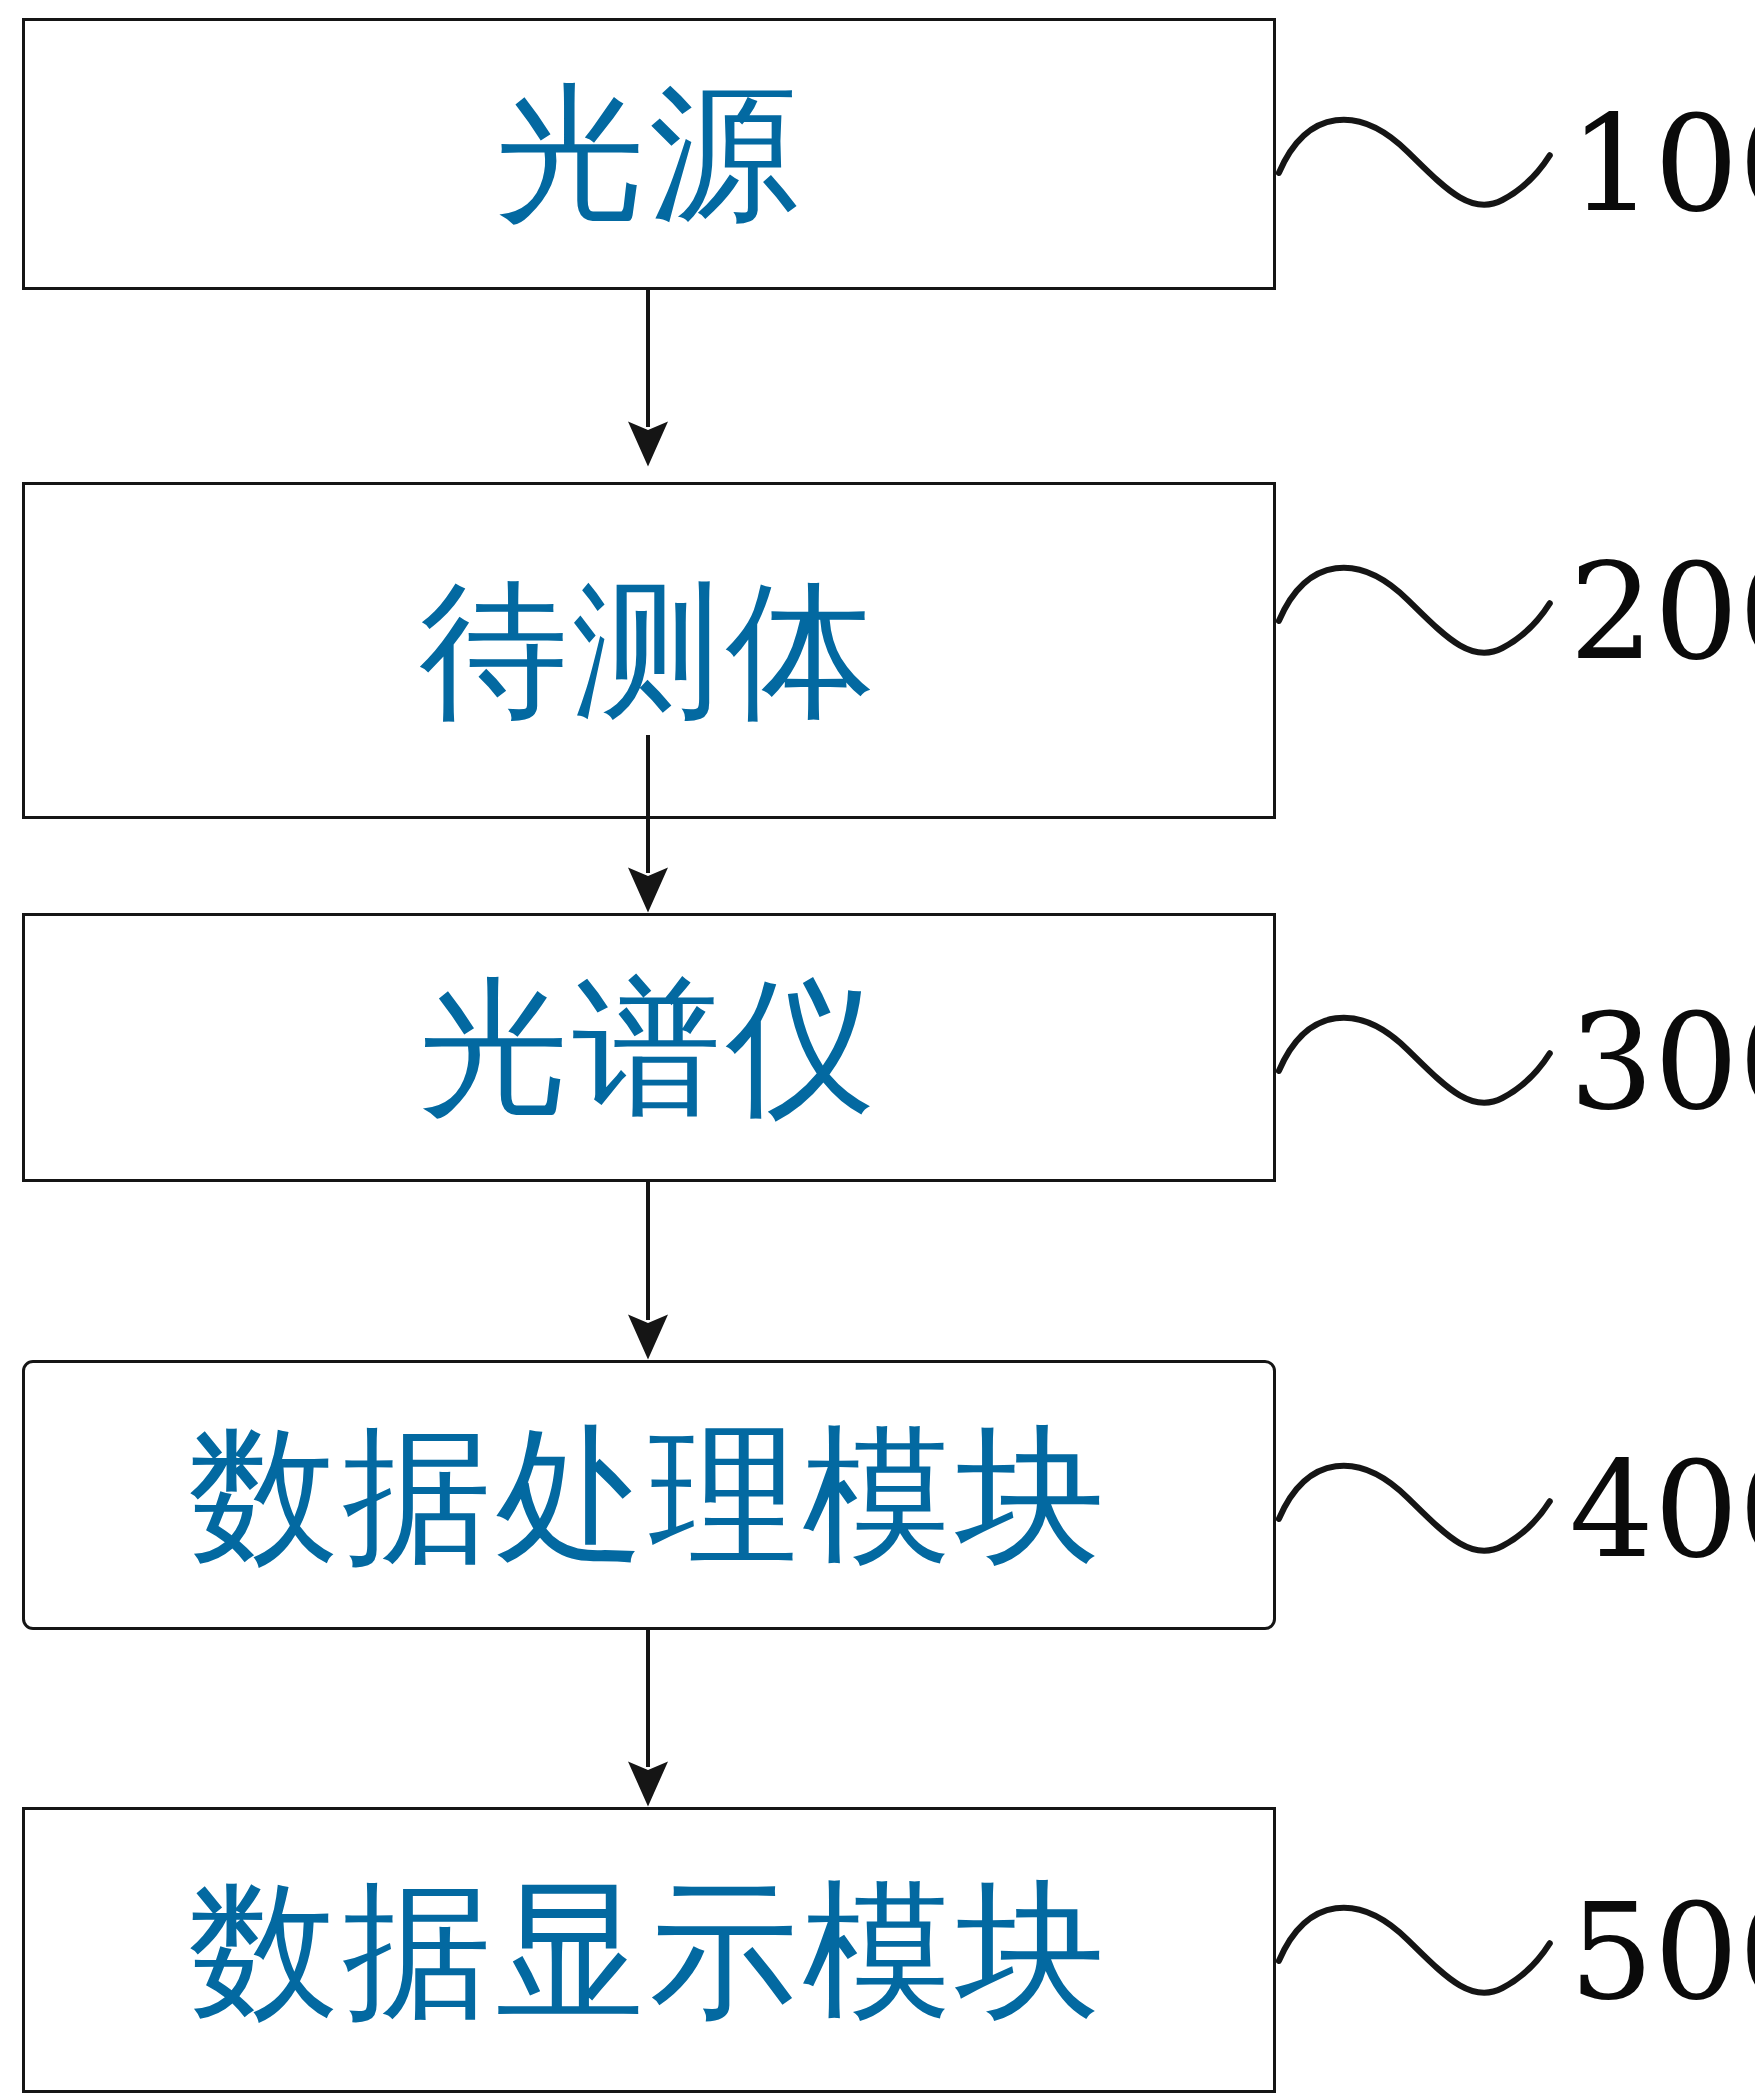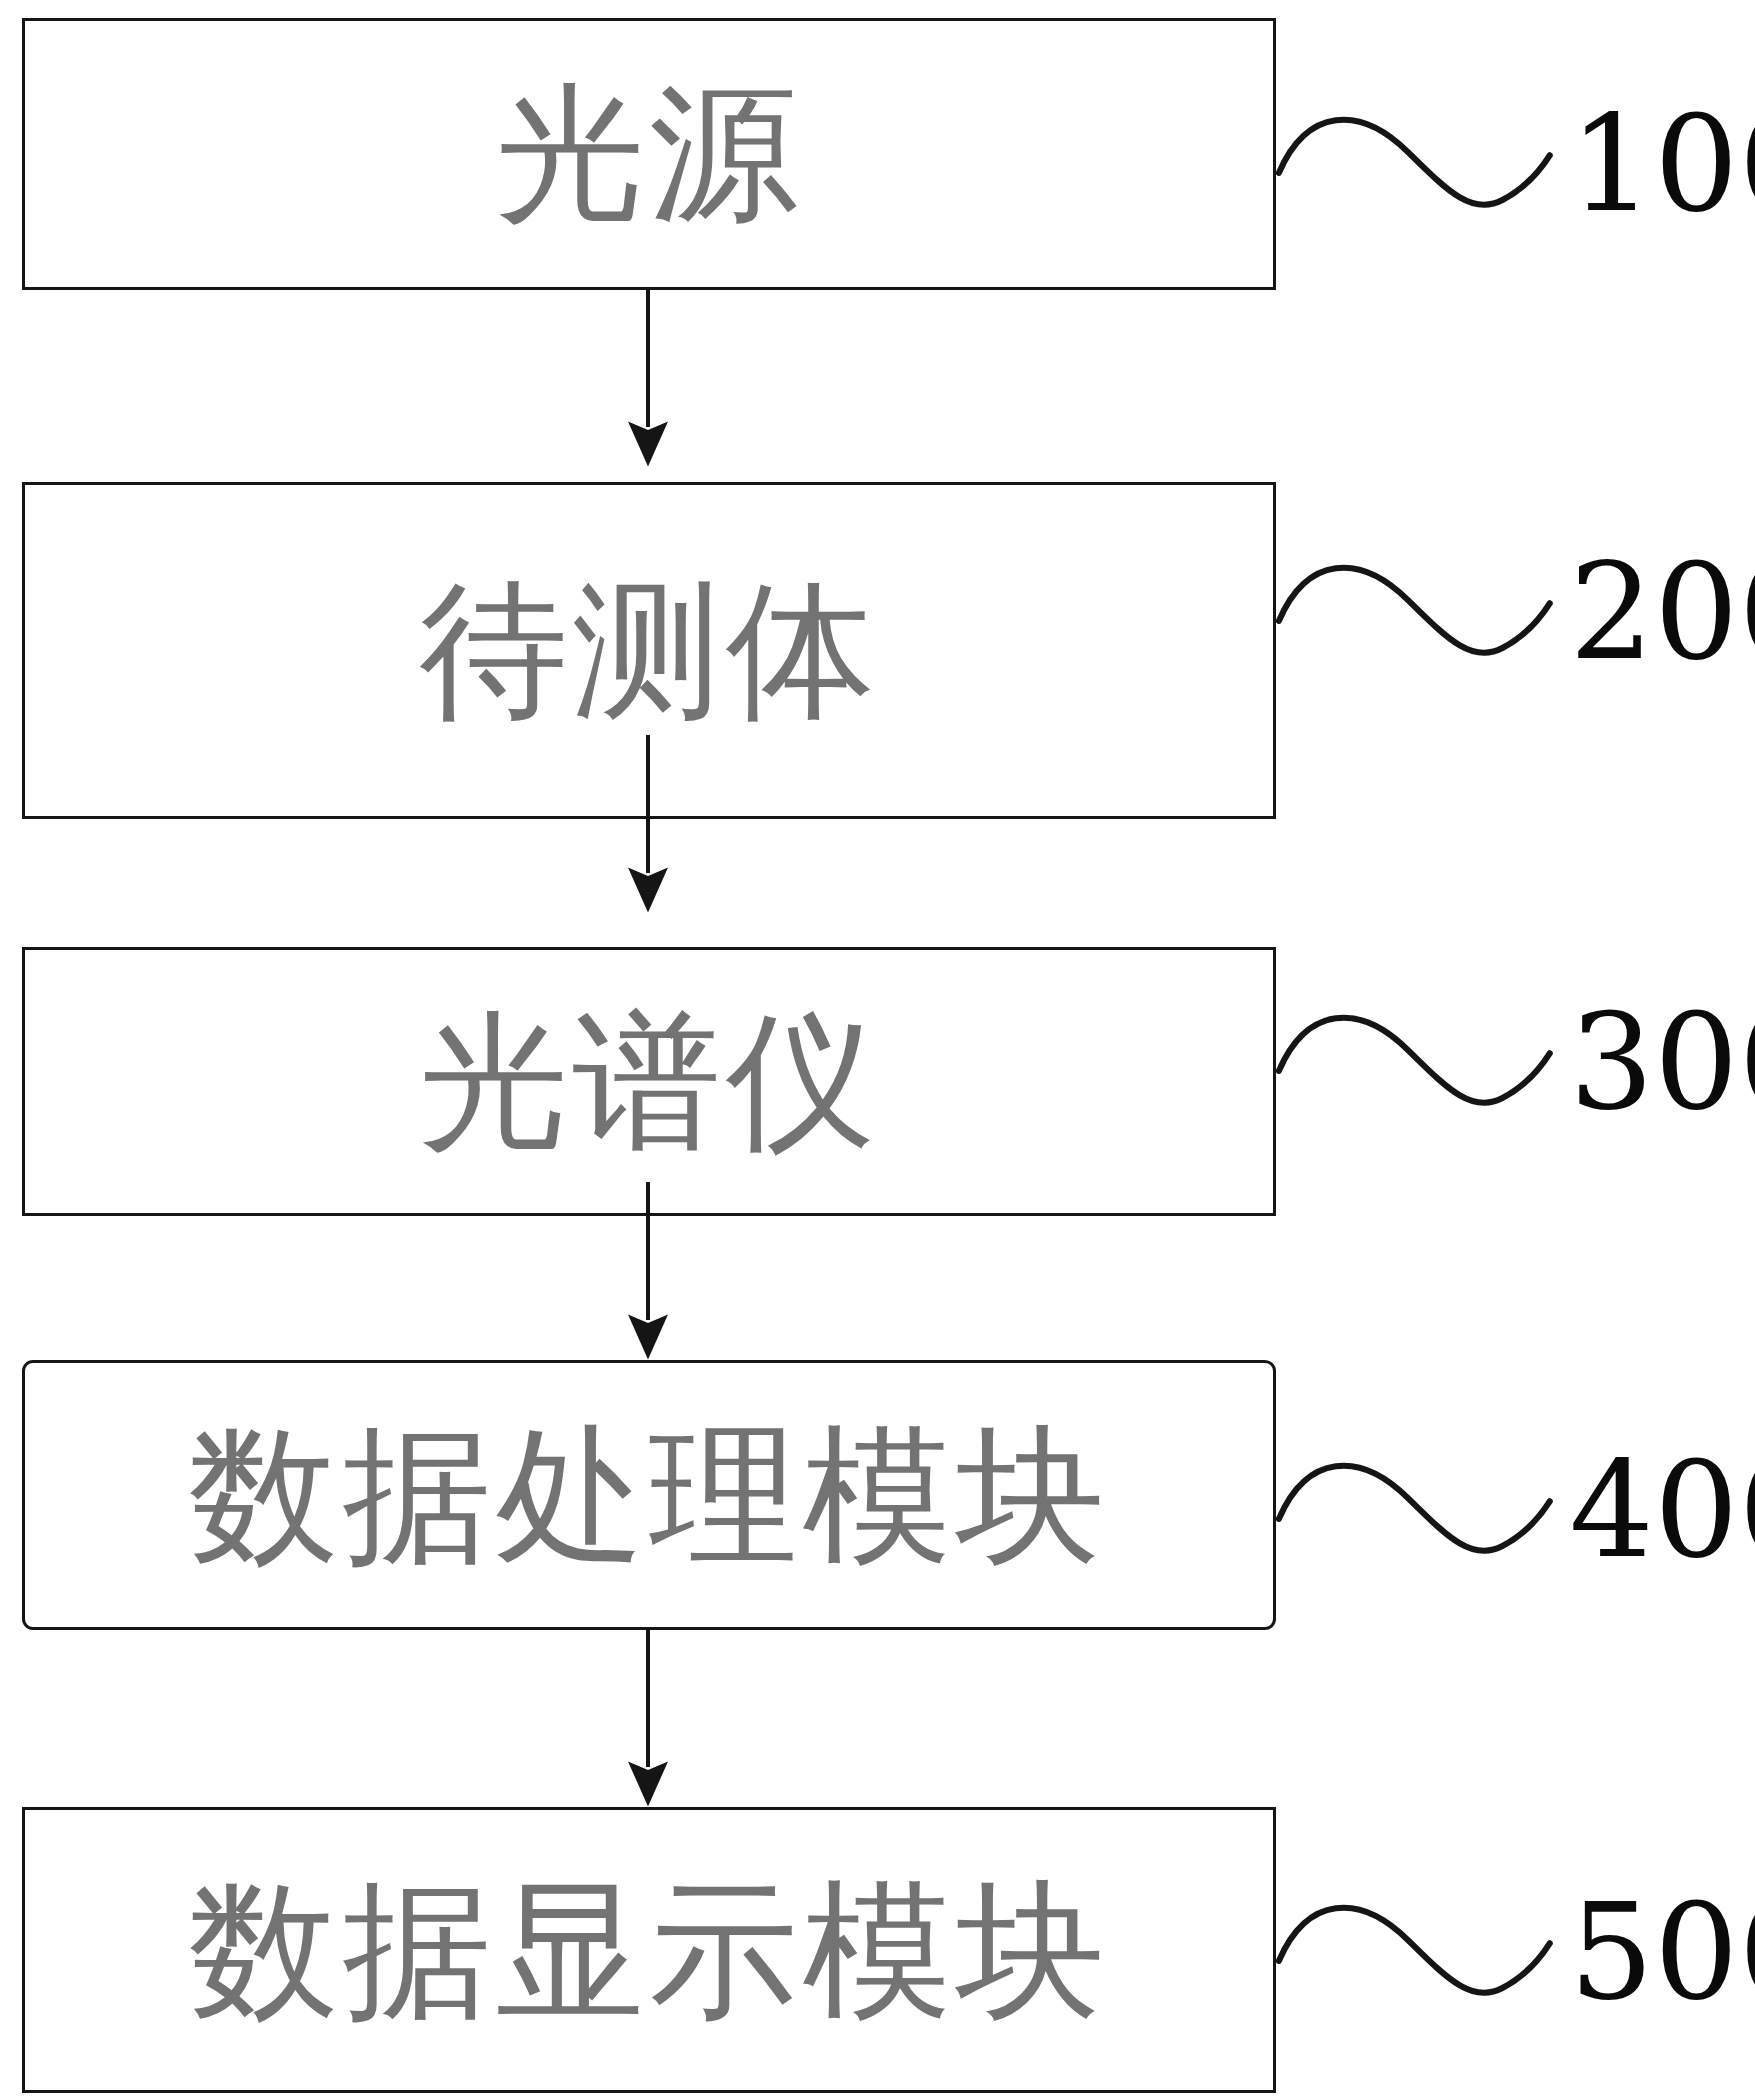"光源" .node-label { color: #737373 -> #0369a1 }
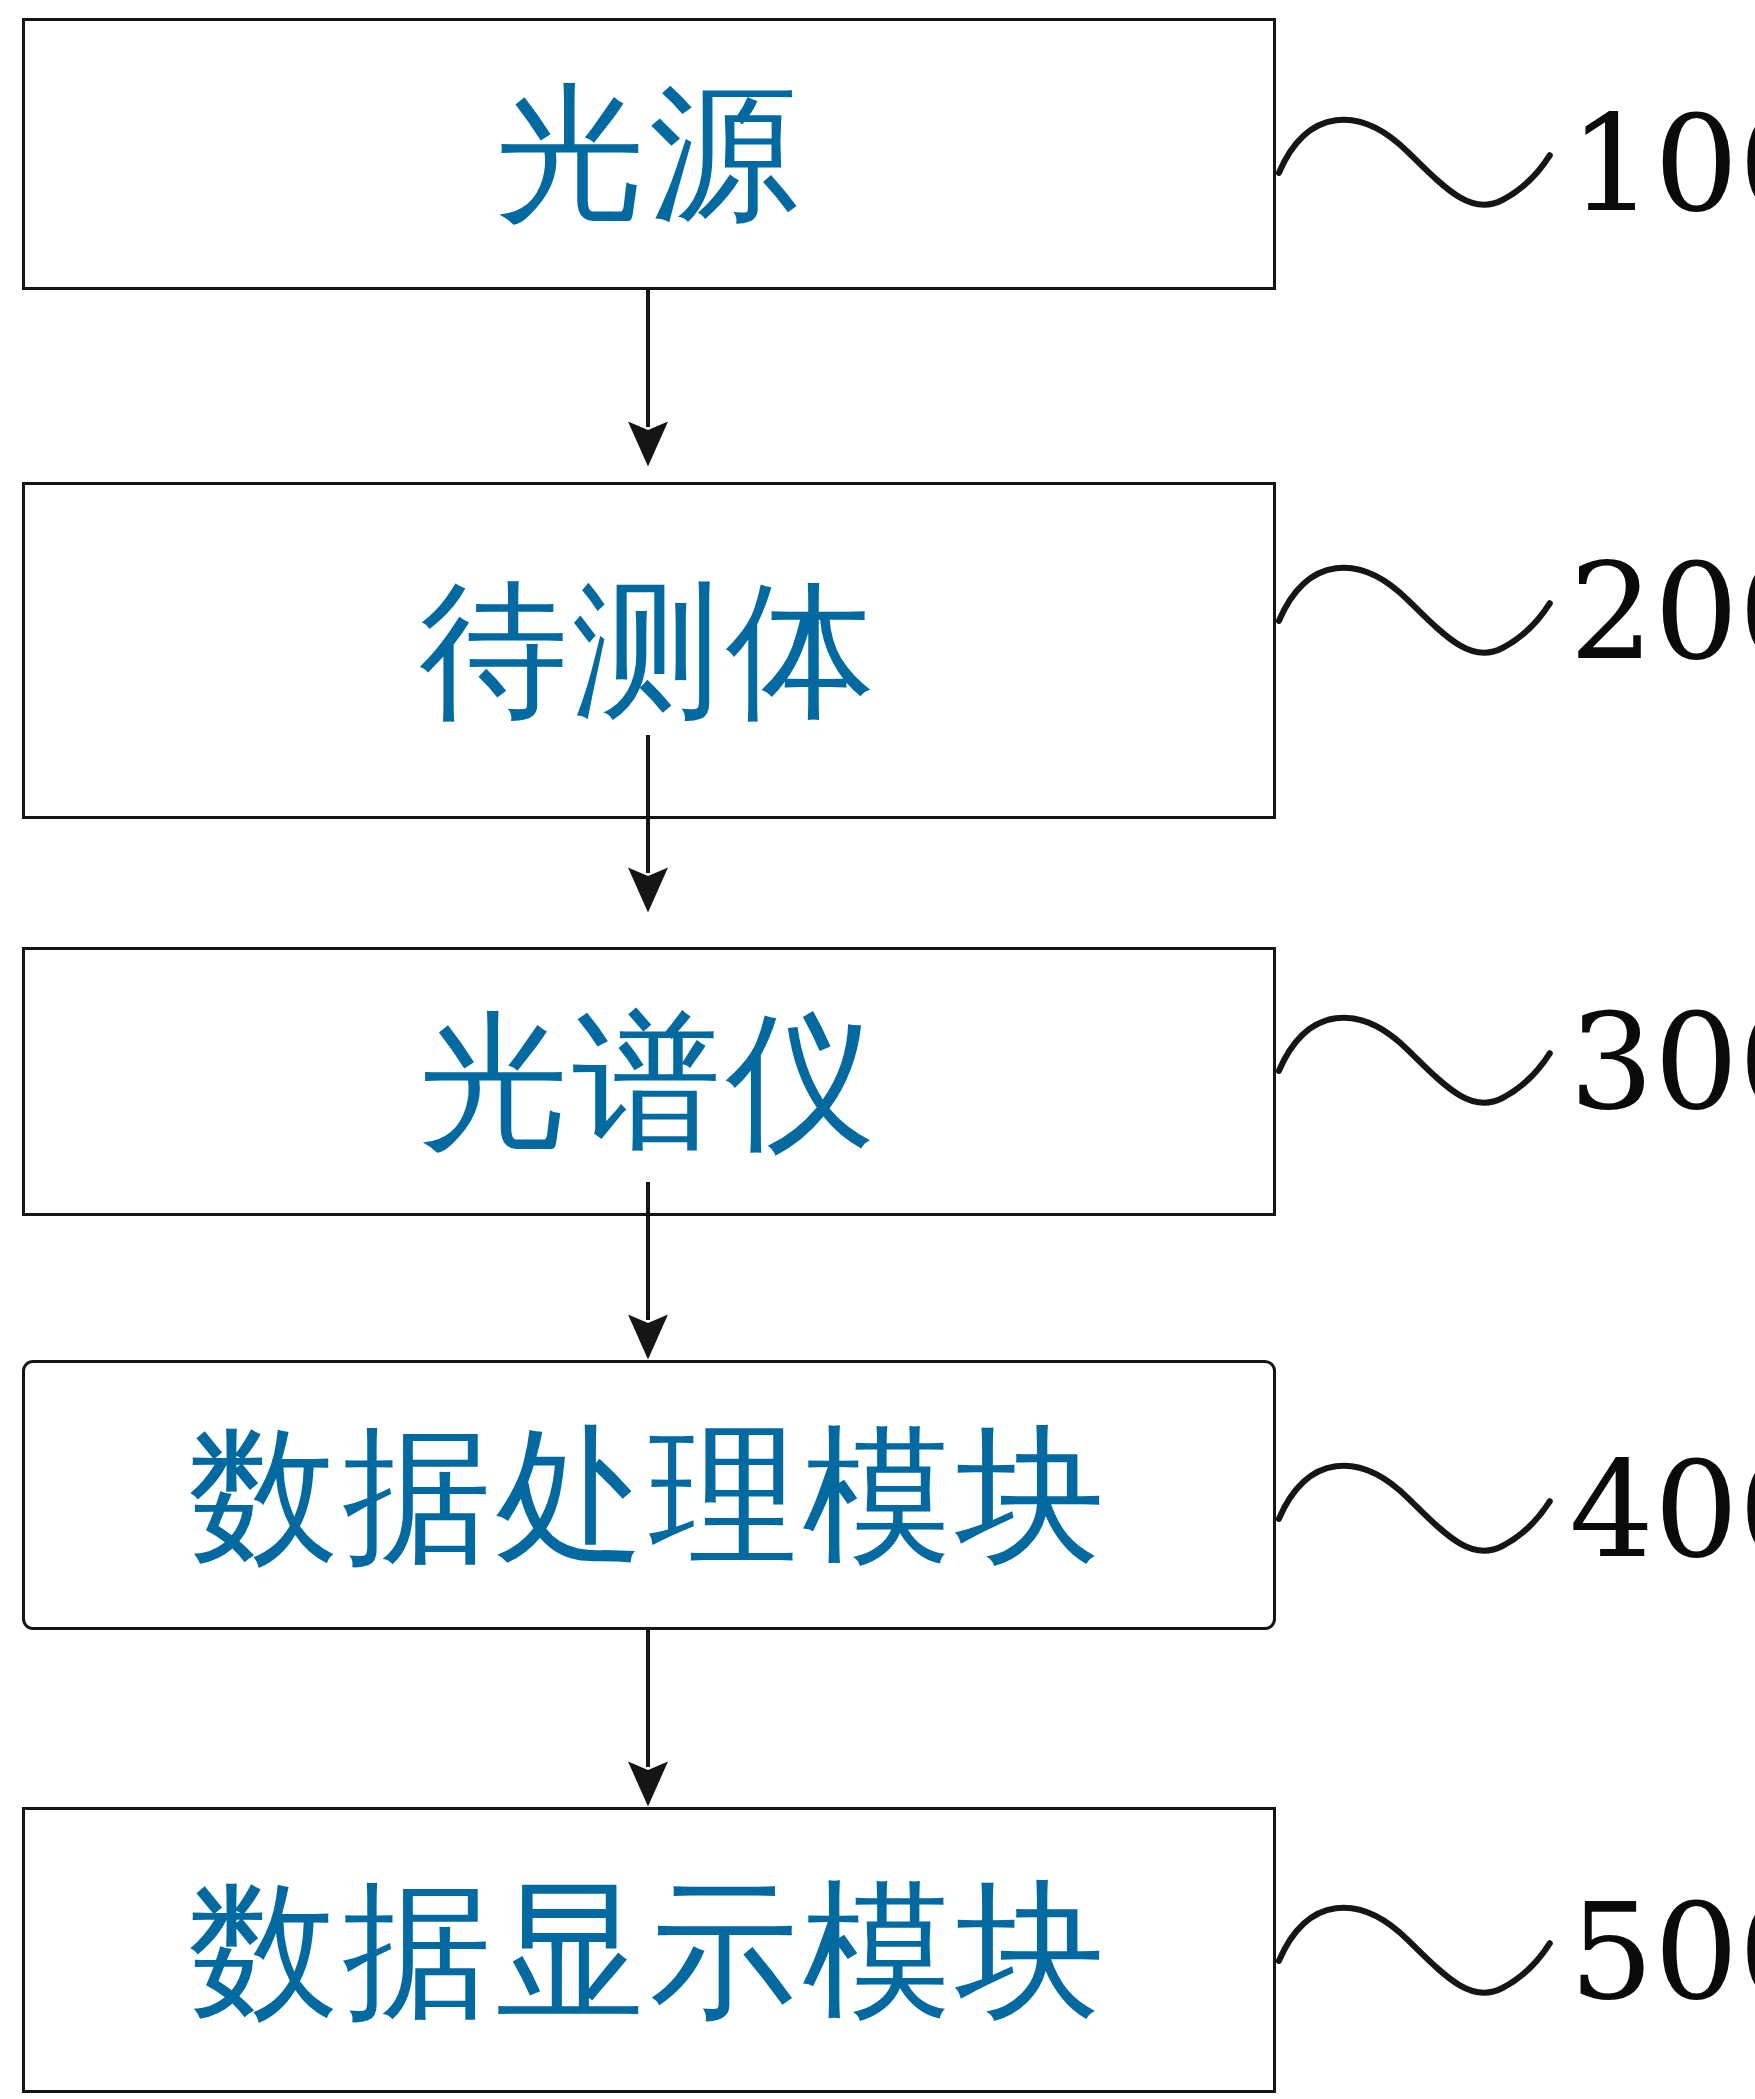"光谱仪" div.node { top: 947px -> 913px }
